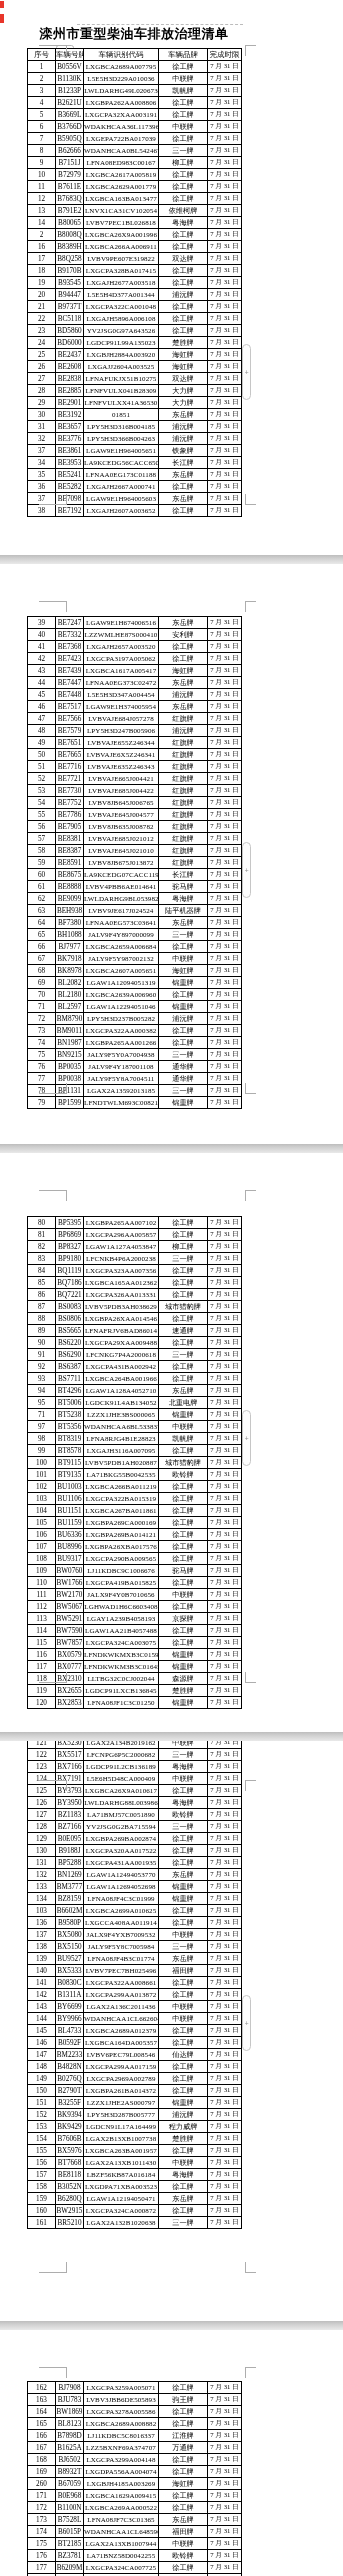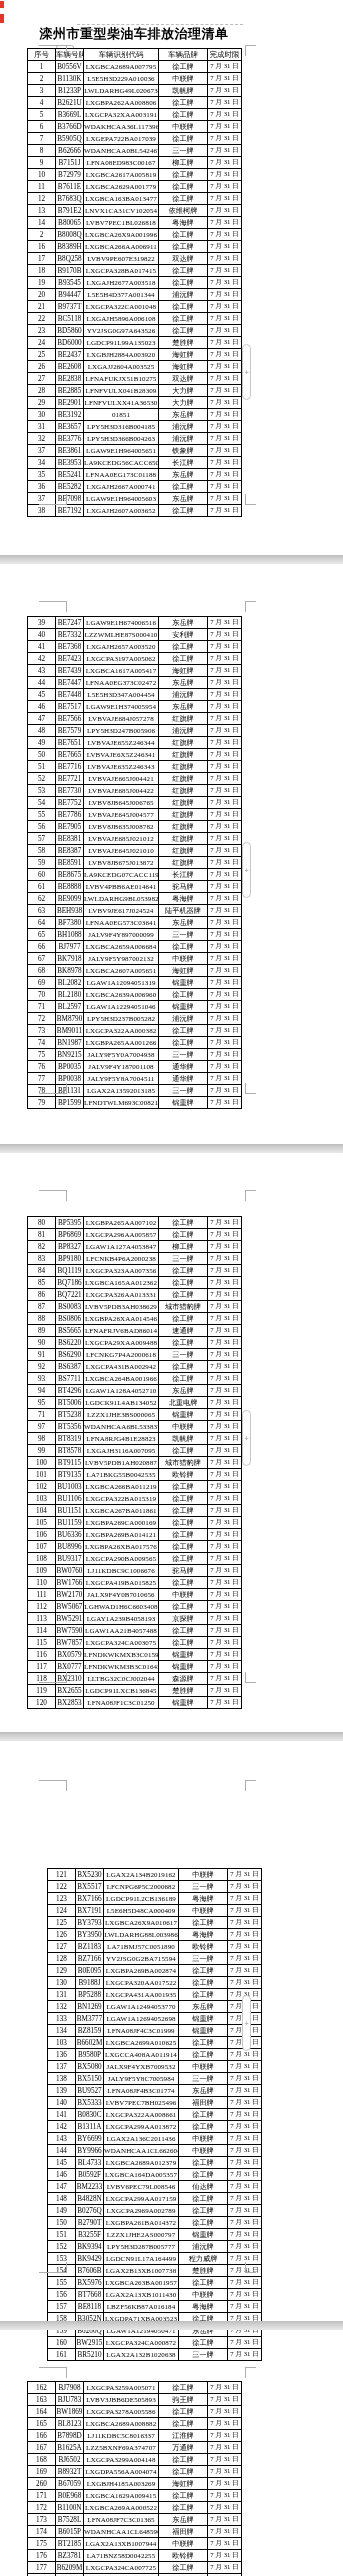"121" table.vtable { margin-left: 20px -> none; top: 1868px -> 1736px }
